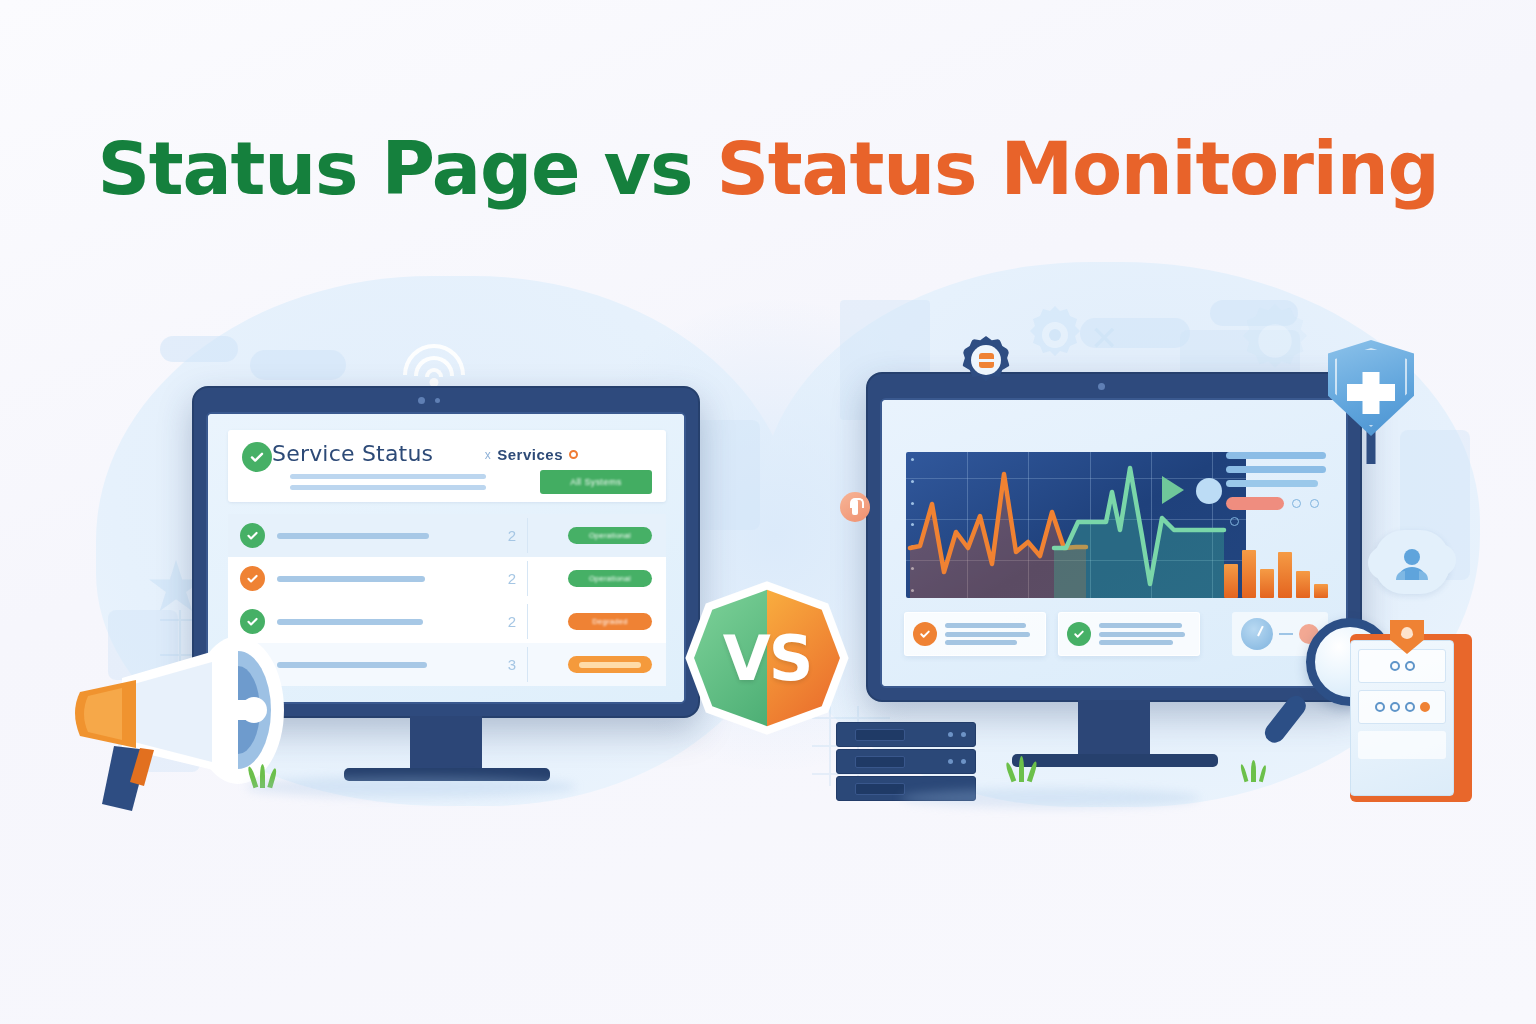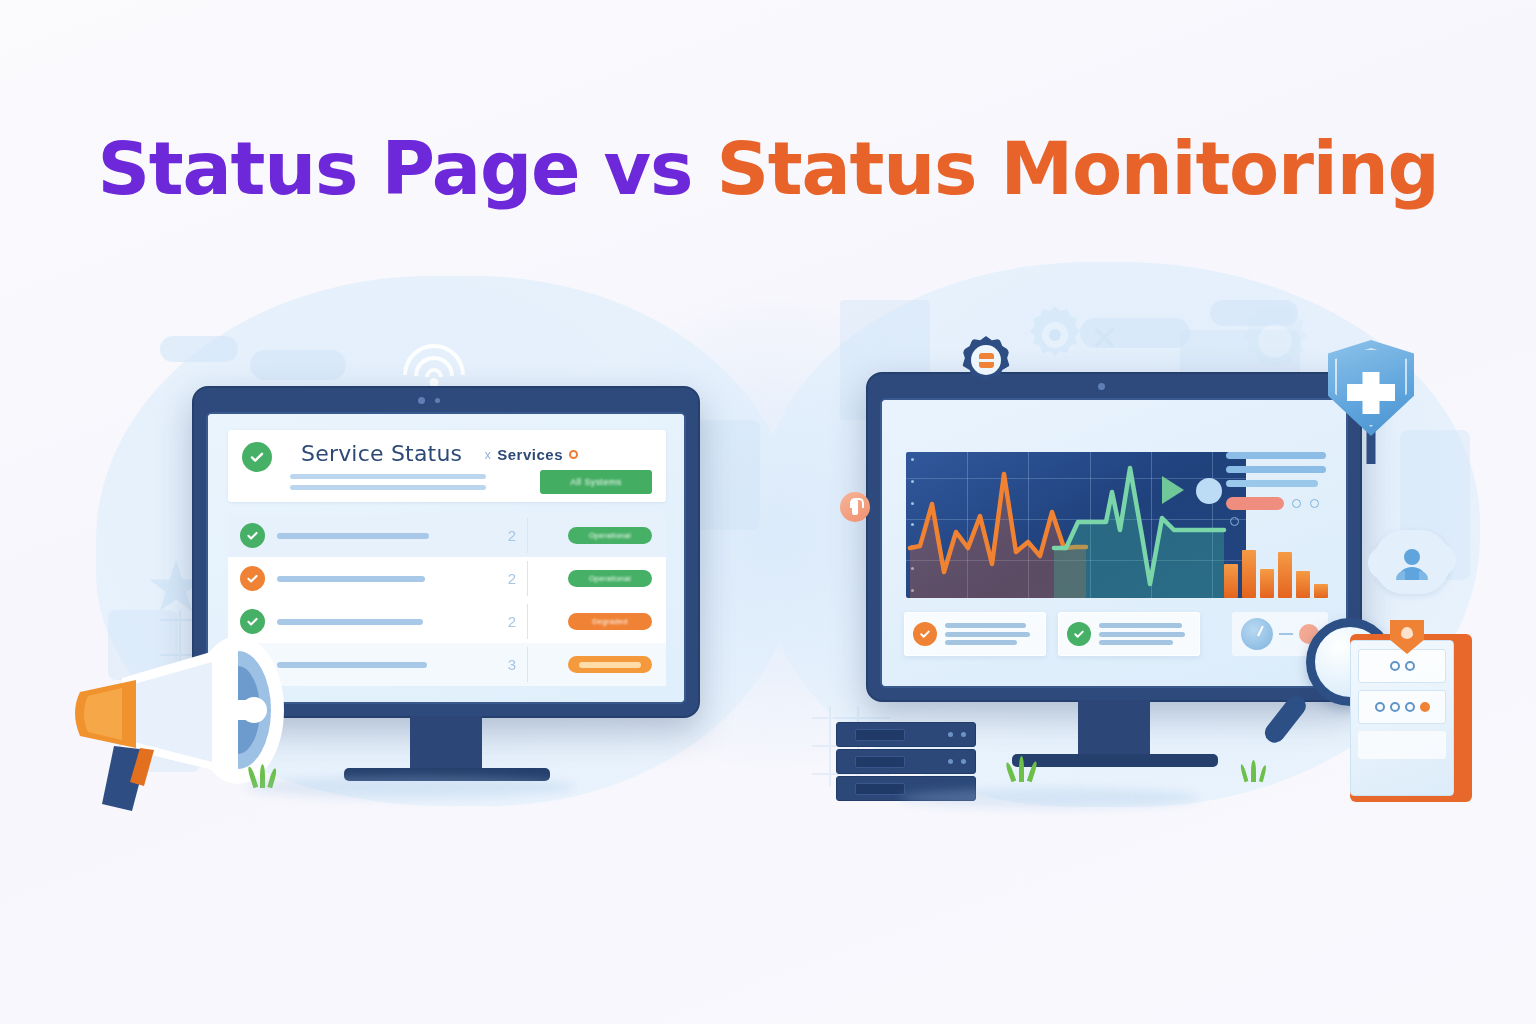"Status Page vs" .title .t1 { color: #6d28d9 -> #15803d }
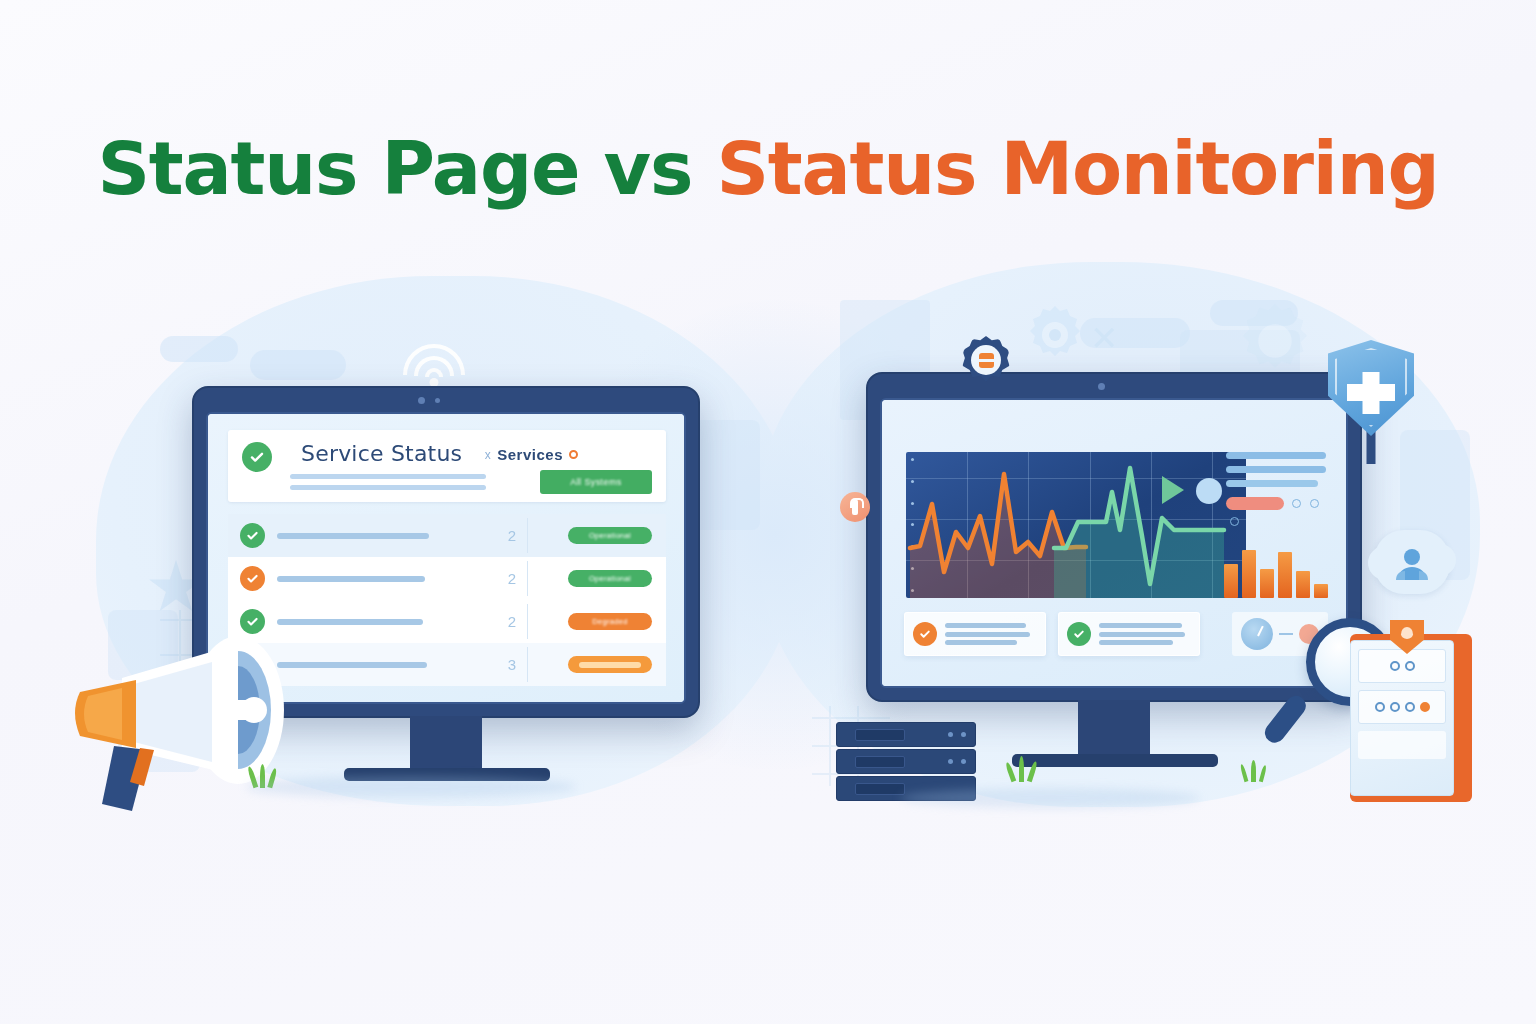"Service Status" .lhTitle { margin-left: 29px -> 0 }
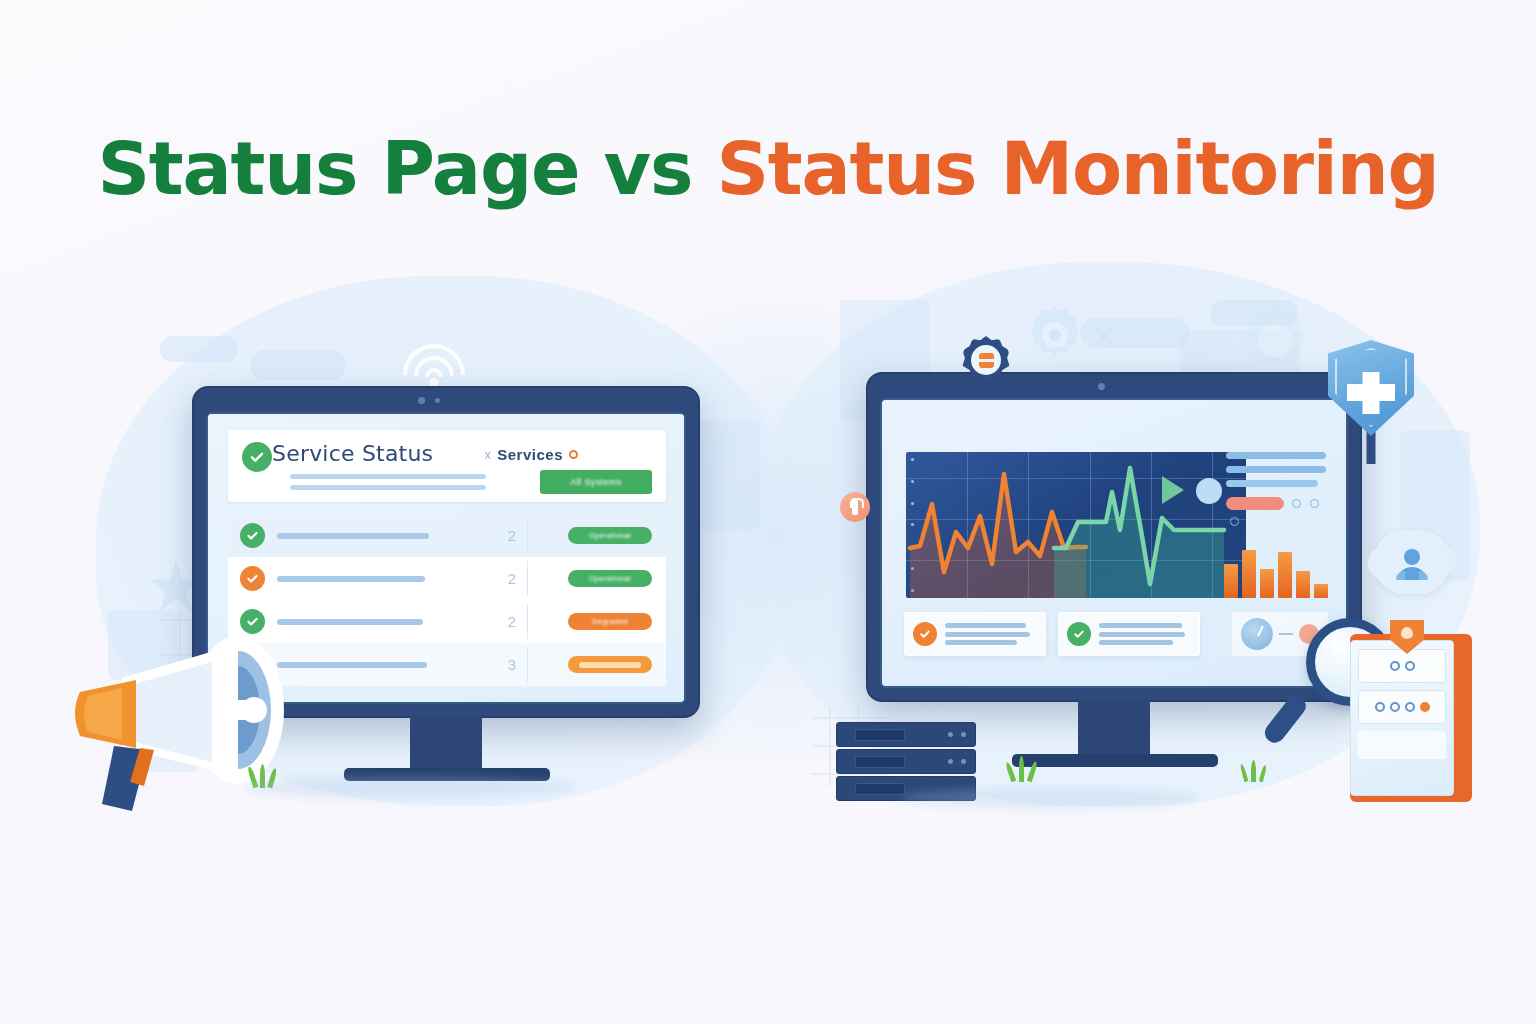"VS" div.vsWrap { html: none -> <div> <div></div> <div> <div></div> <div></div> </div> <div>VS</div> </div> }
